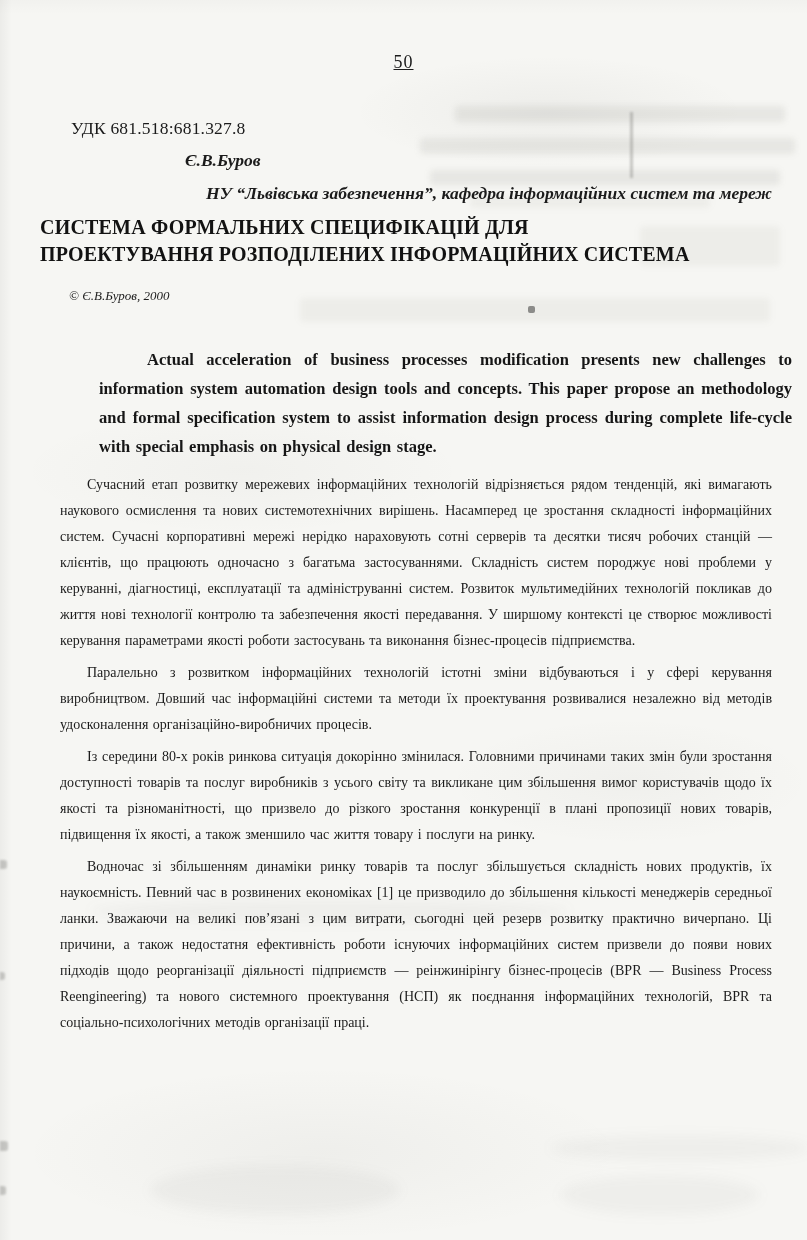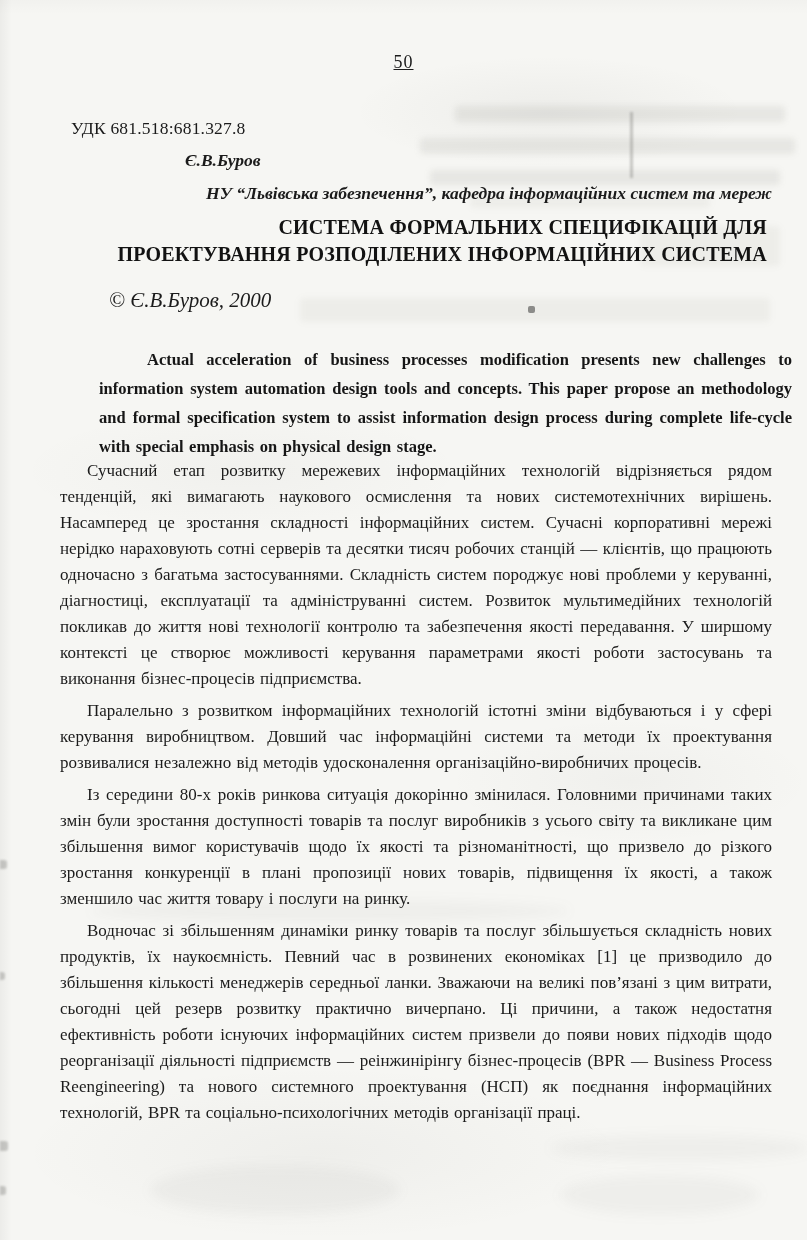"СИСТЕМА ФОРМАЛЬНИХ СПЕЦИФІКАЦІЙ ДЛЯ" .title { text-align: right -> left }
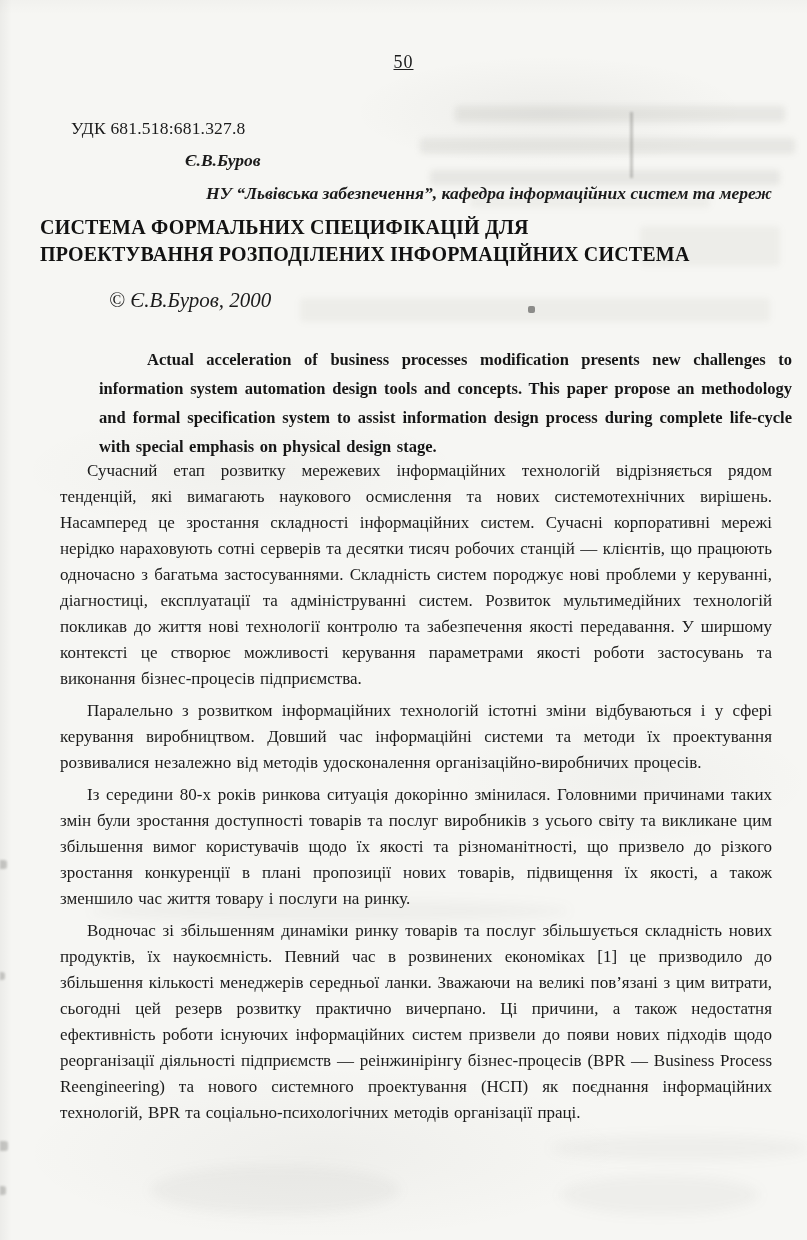"© Є.В.Буров, 2000" .copyright { font-size: 21px -> 13px; margin-left: 40px -> none }
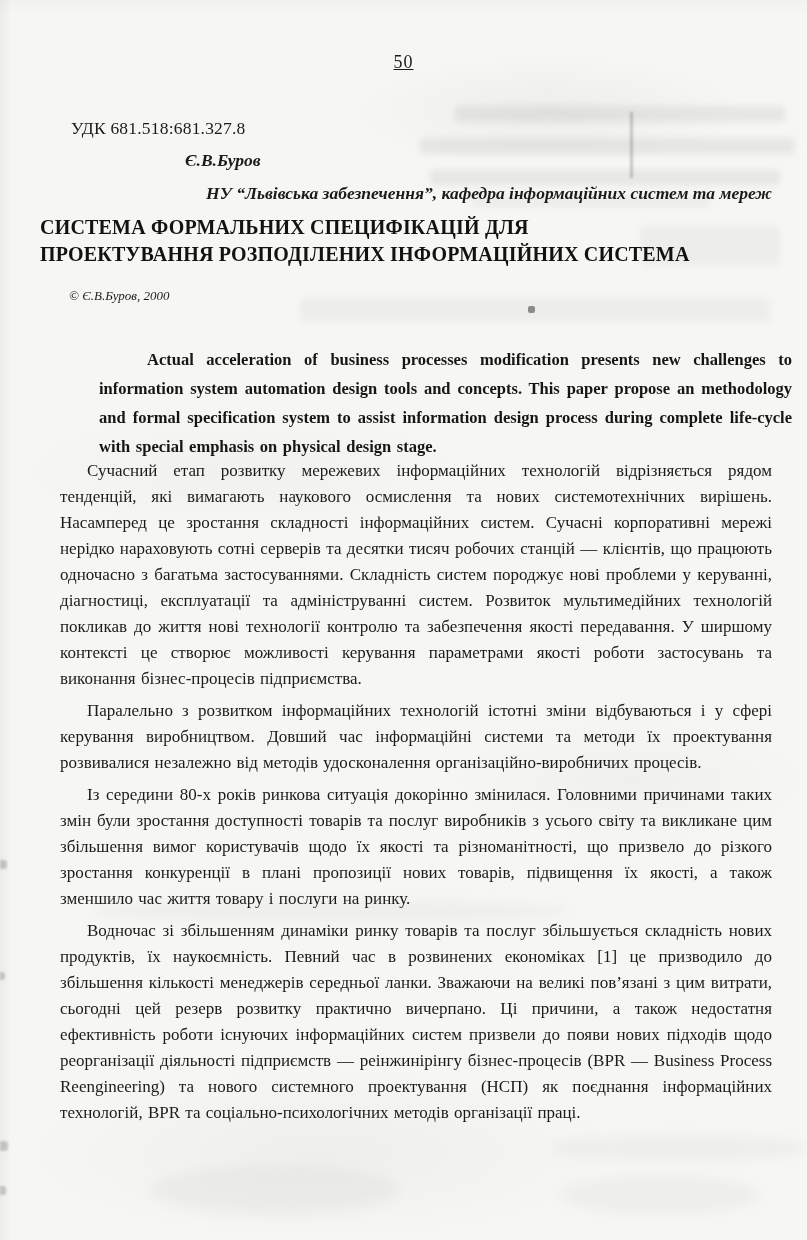"Сучасний етап розвитку мережевих" .body-text { font-size: 17px -> 14px; top: 458px -> 472px }
